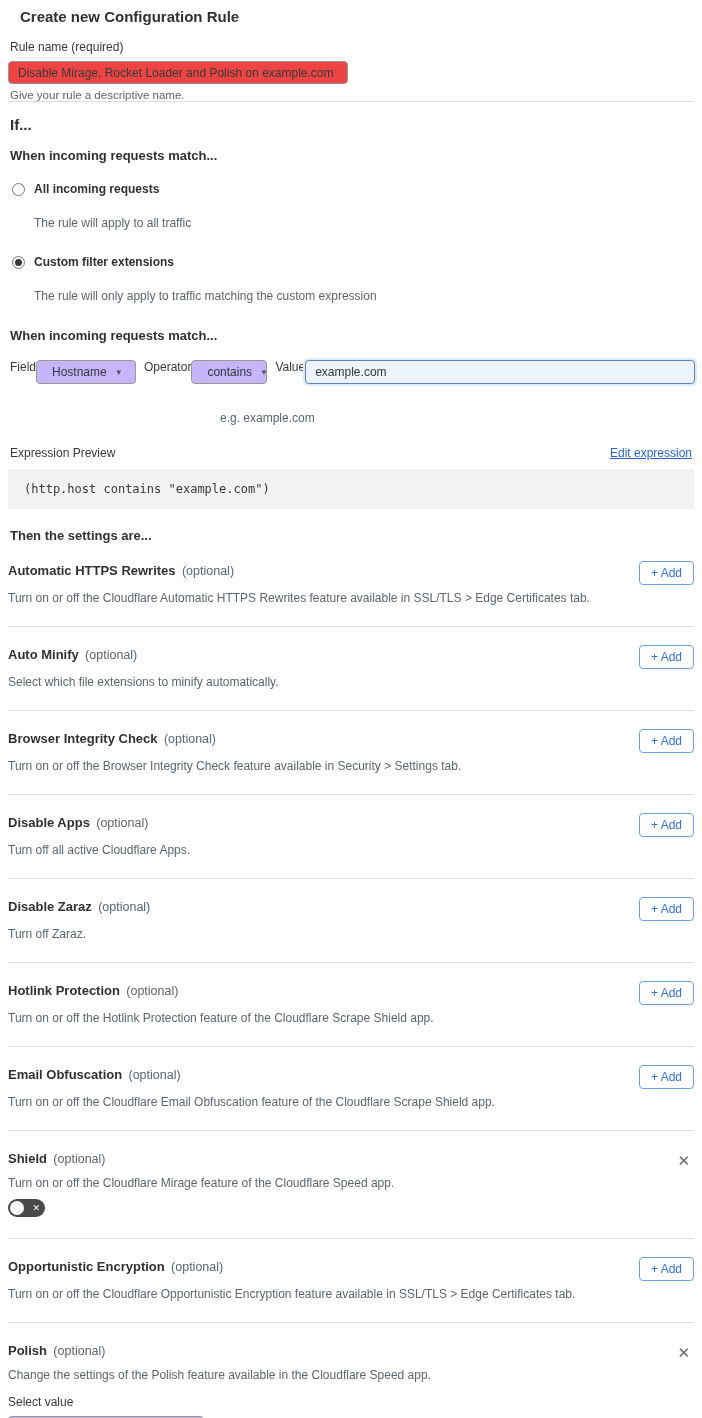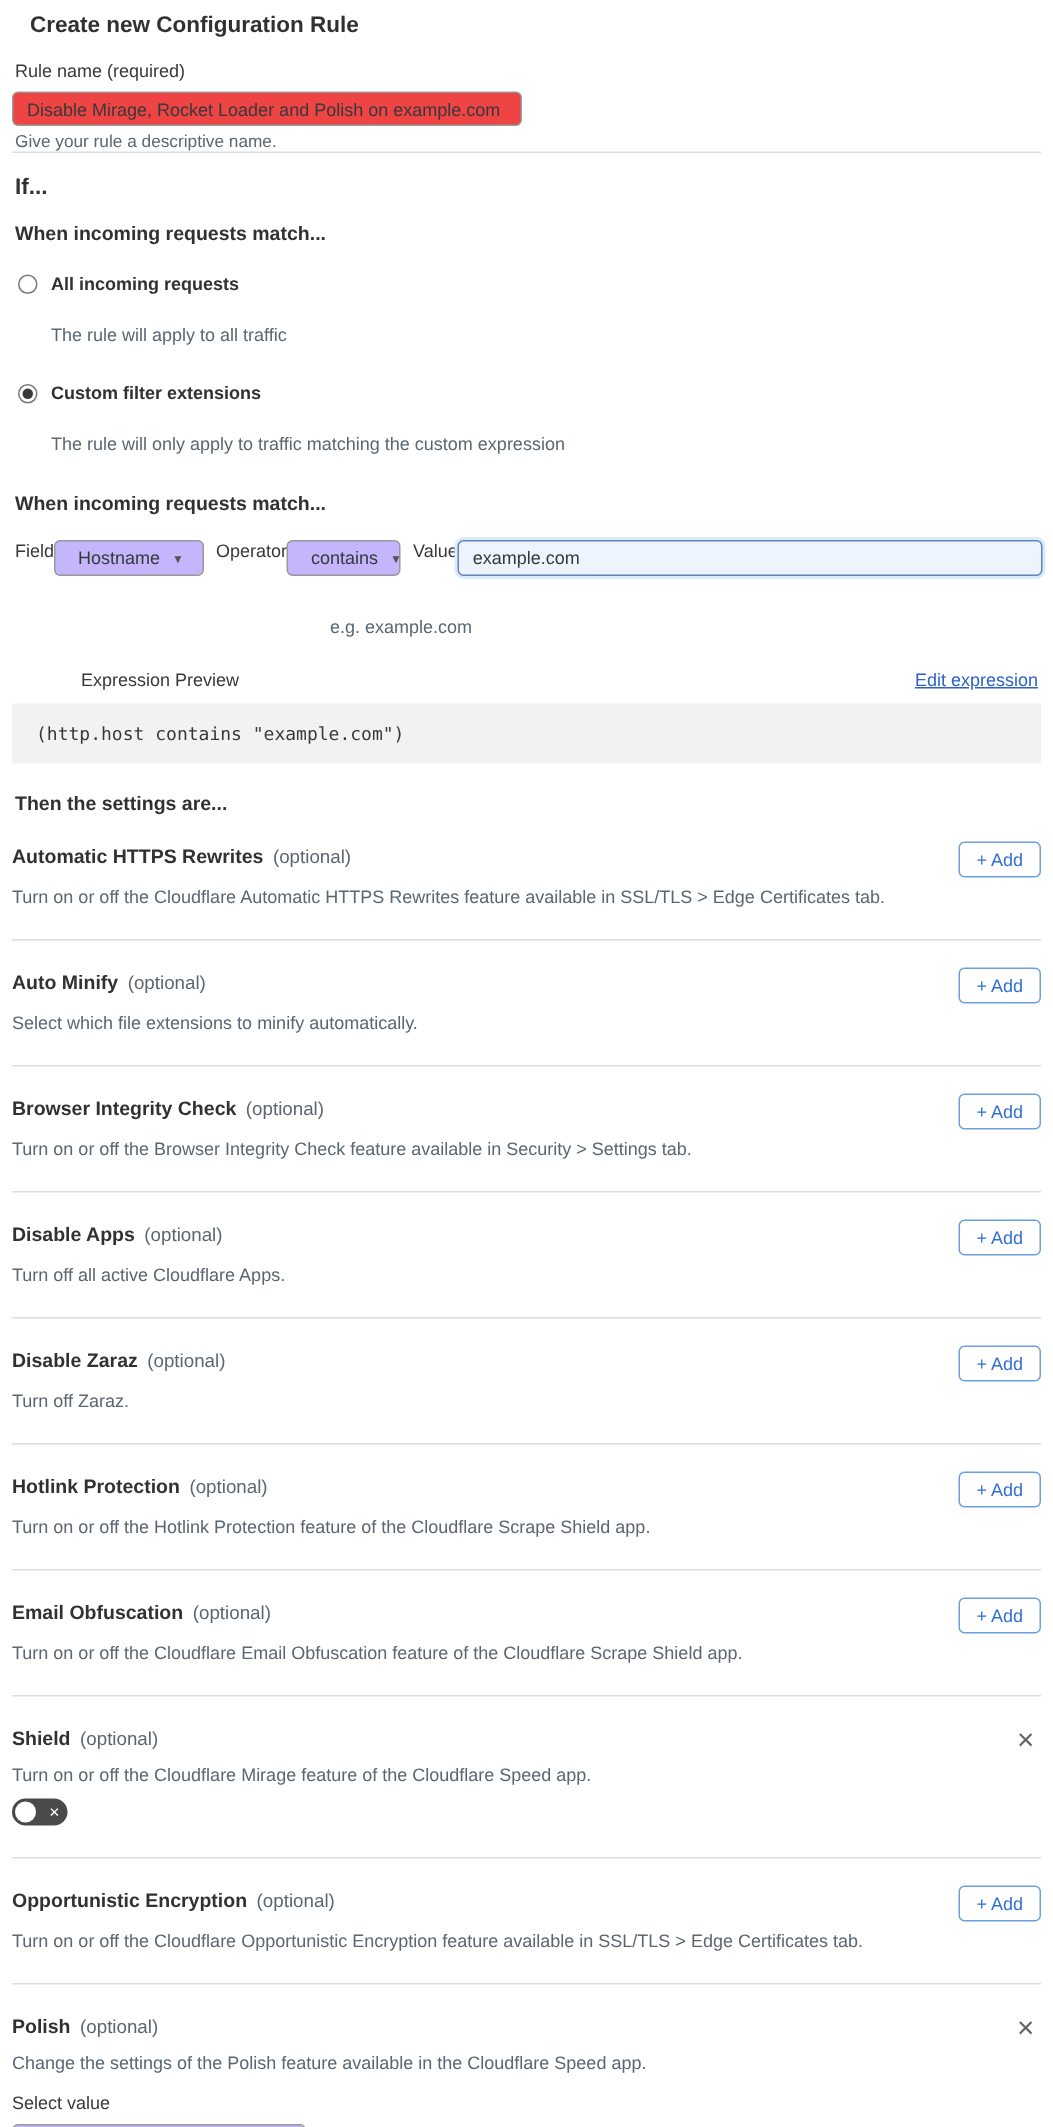"Expression Preview" .preview-label { margin-left: 44px -> none }
